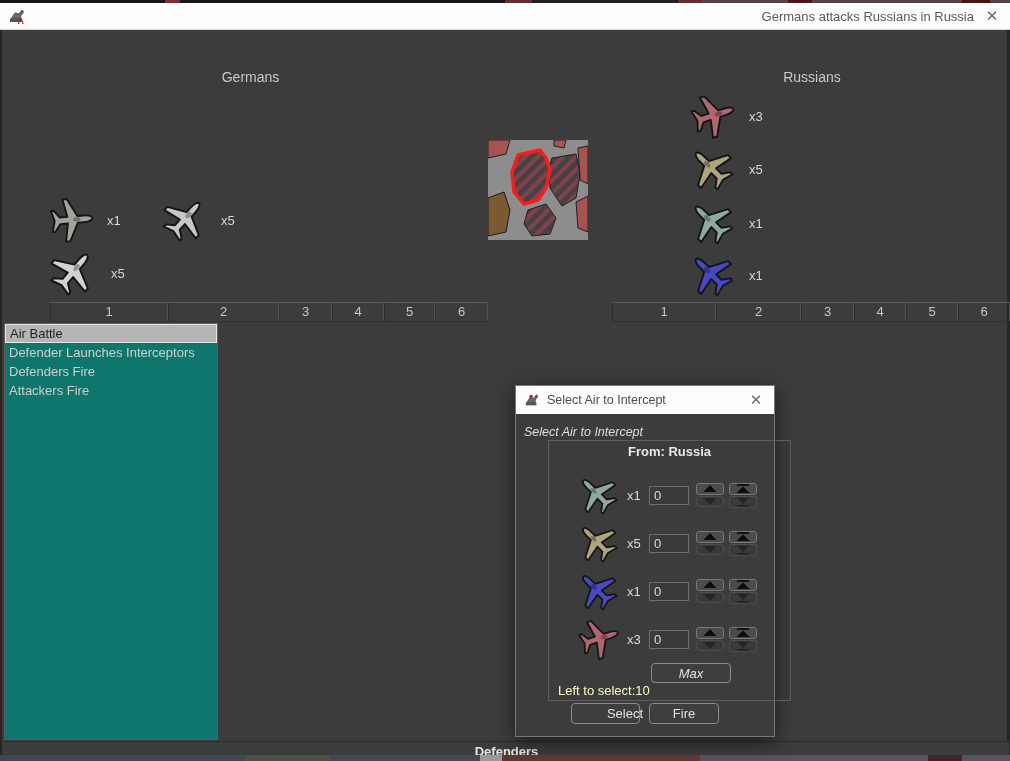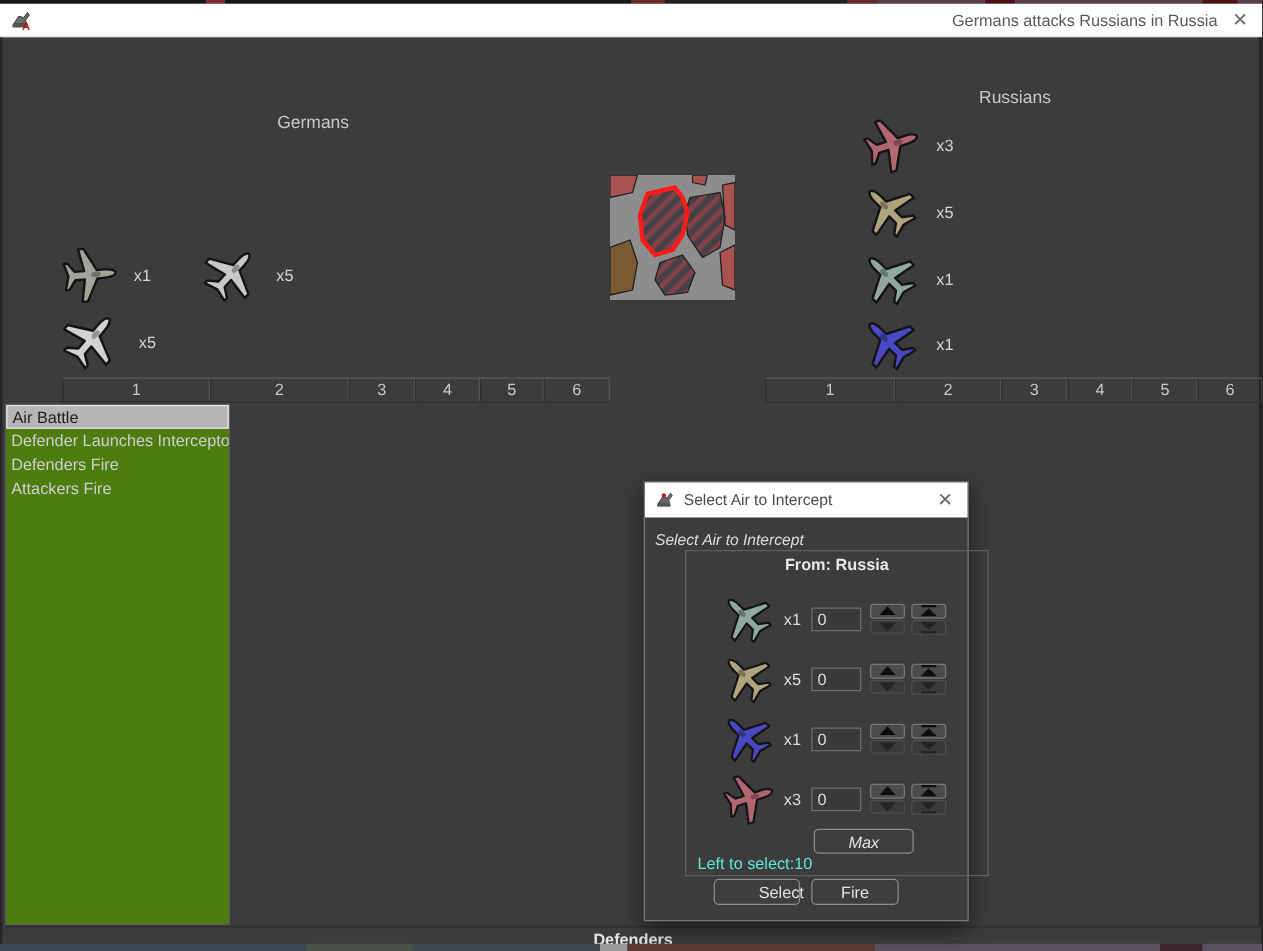"Germans" .hdr-left { margin-top: 20px -> none }
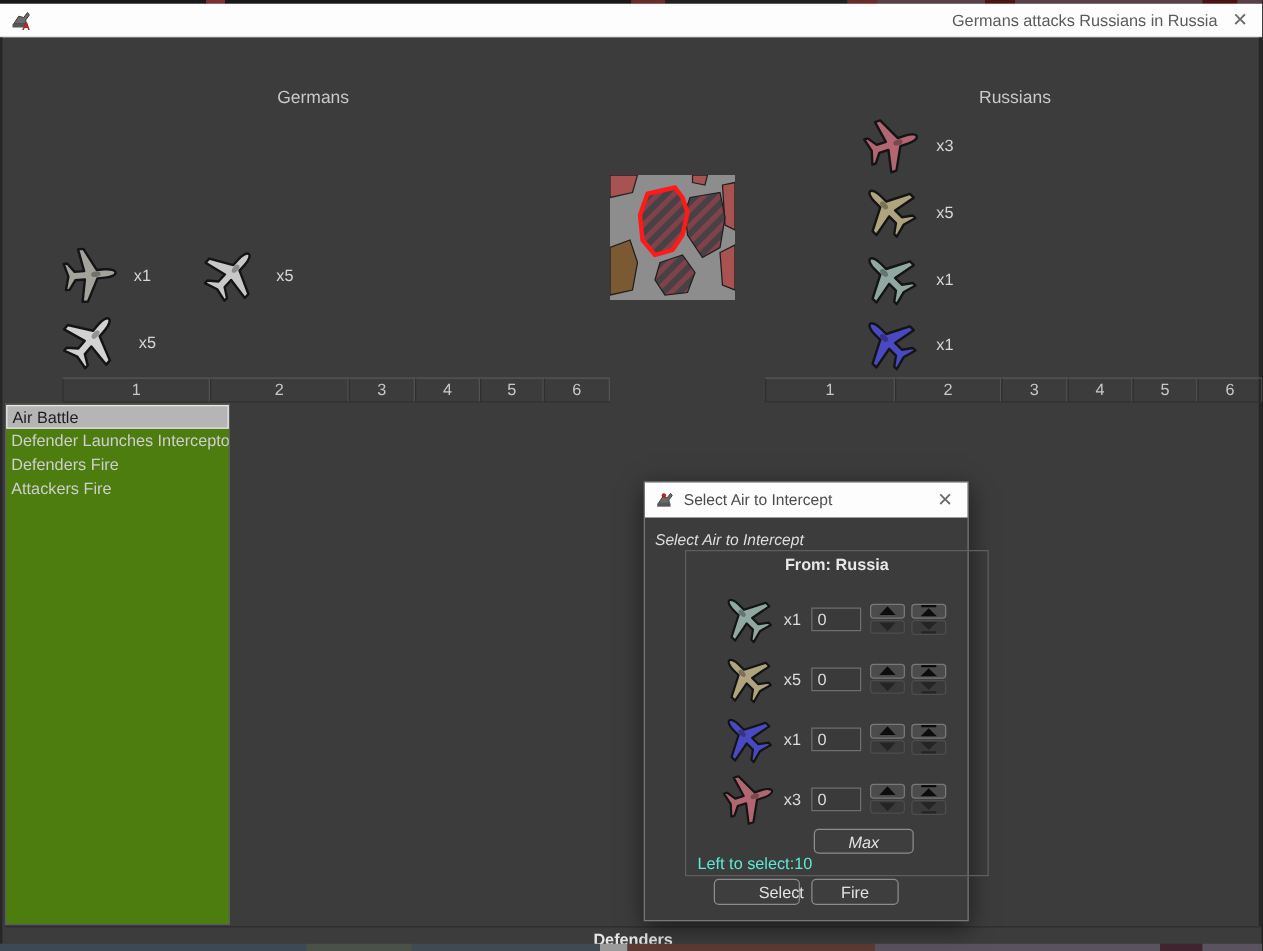"Air Battle" .phase-list { background: #4d7c0f -> #0f766e; width: 180px -> 214px }
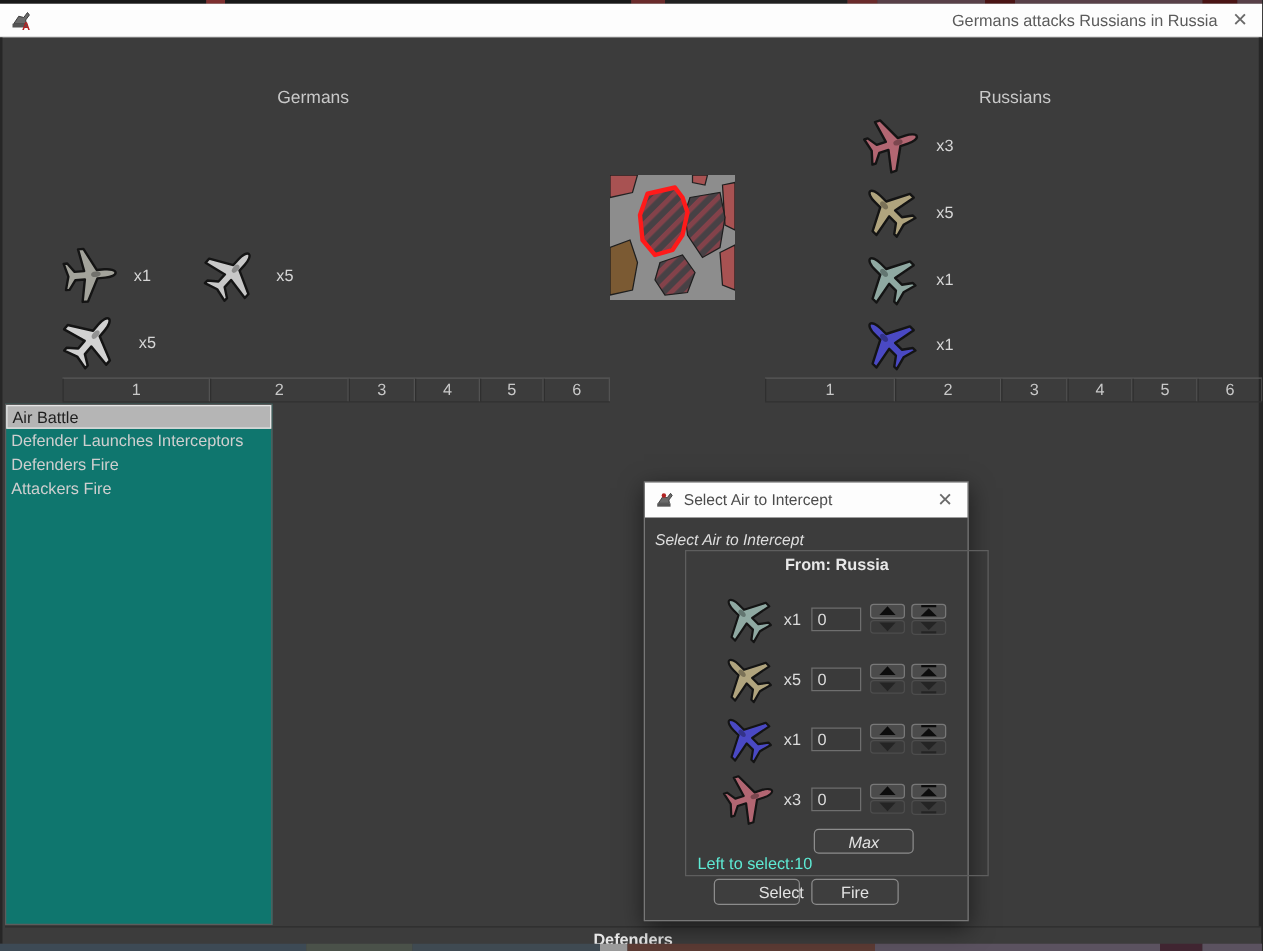"Left to select:10" .left-select { color: #5eead4 -> #fef9c3 }
